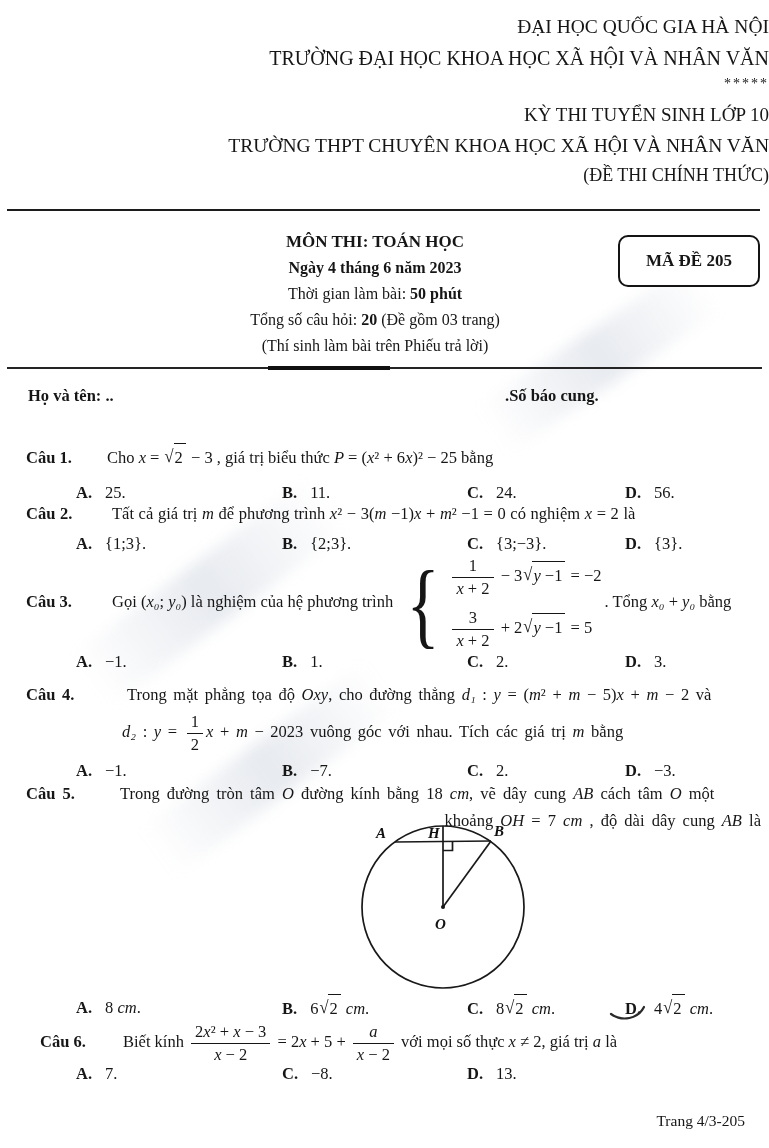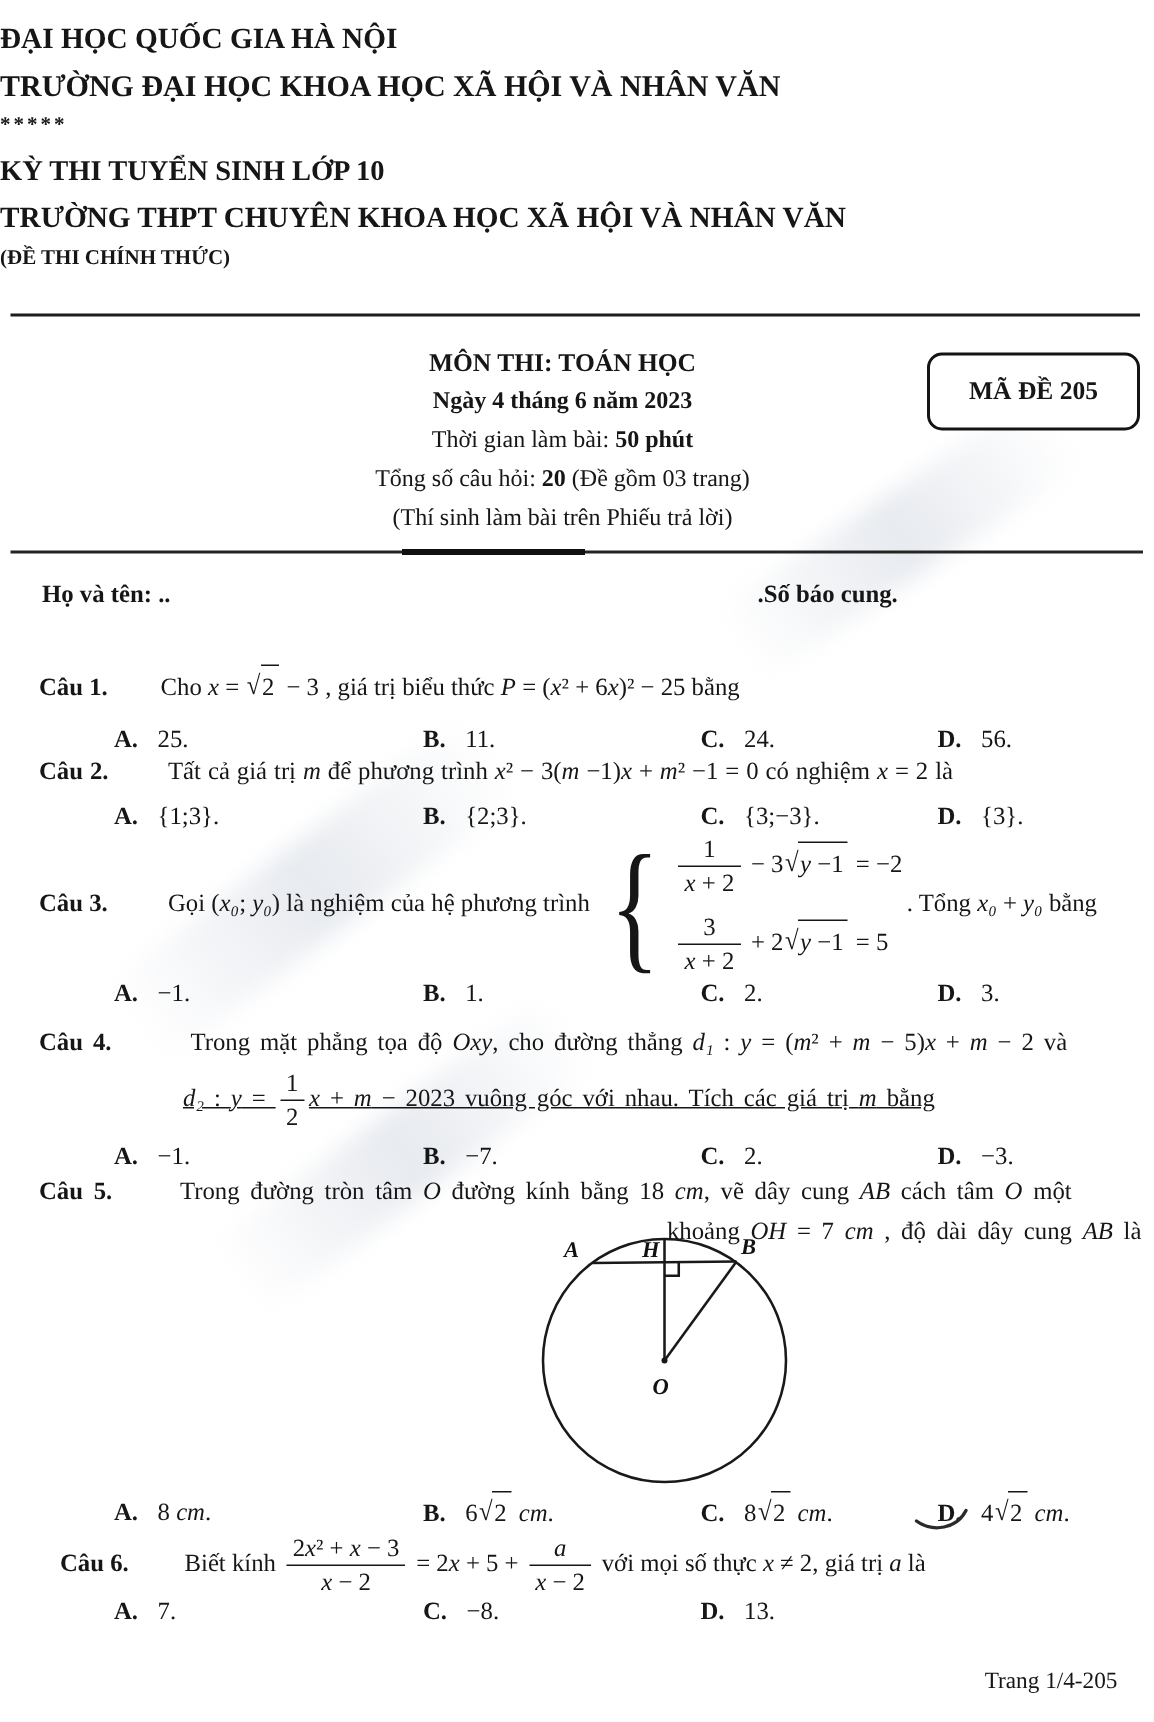"ĐẠI HỌC QUỐC GIA HÀ" .hdr { font-weight: bold -> normal; text-align: left -> right }
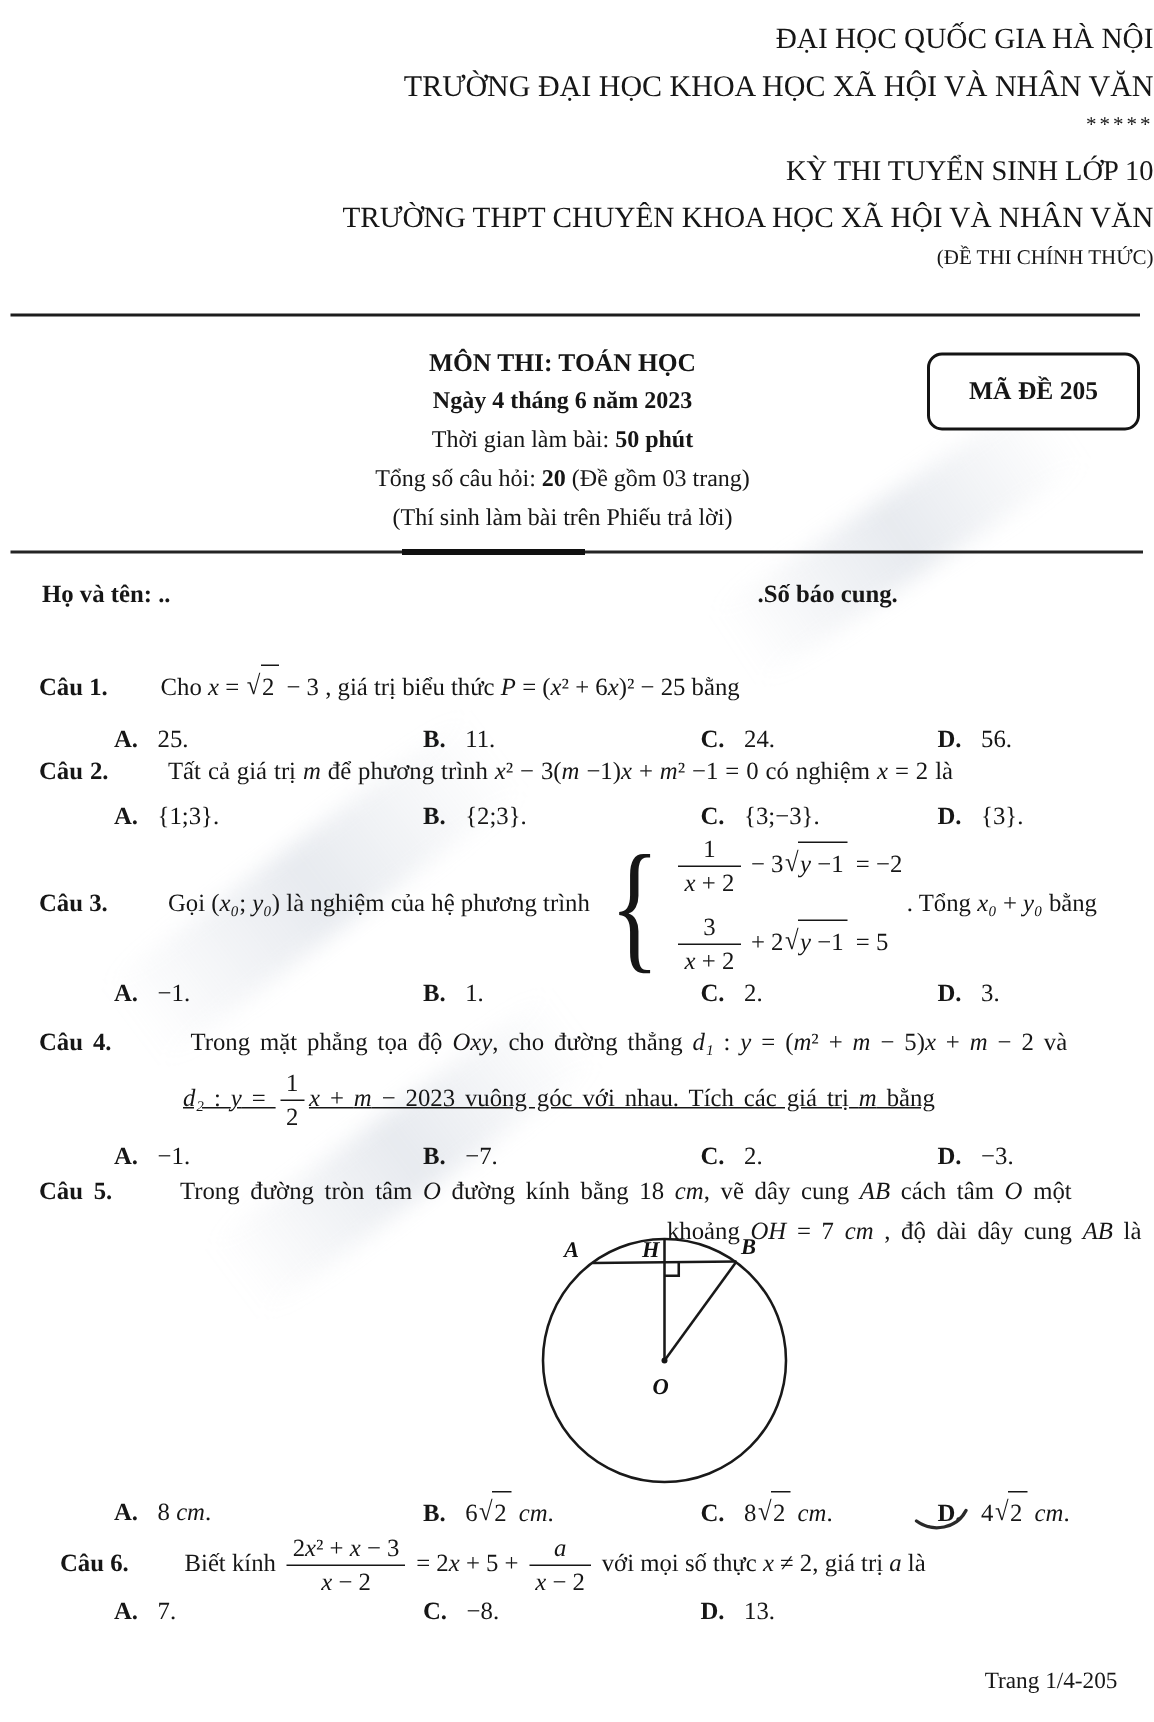"(ĐỀ THI CHÍNH THỨC)" .h-exam3 { font-size: 14px -> 18px }
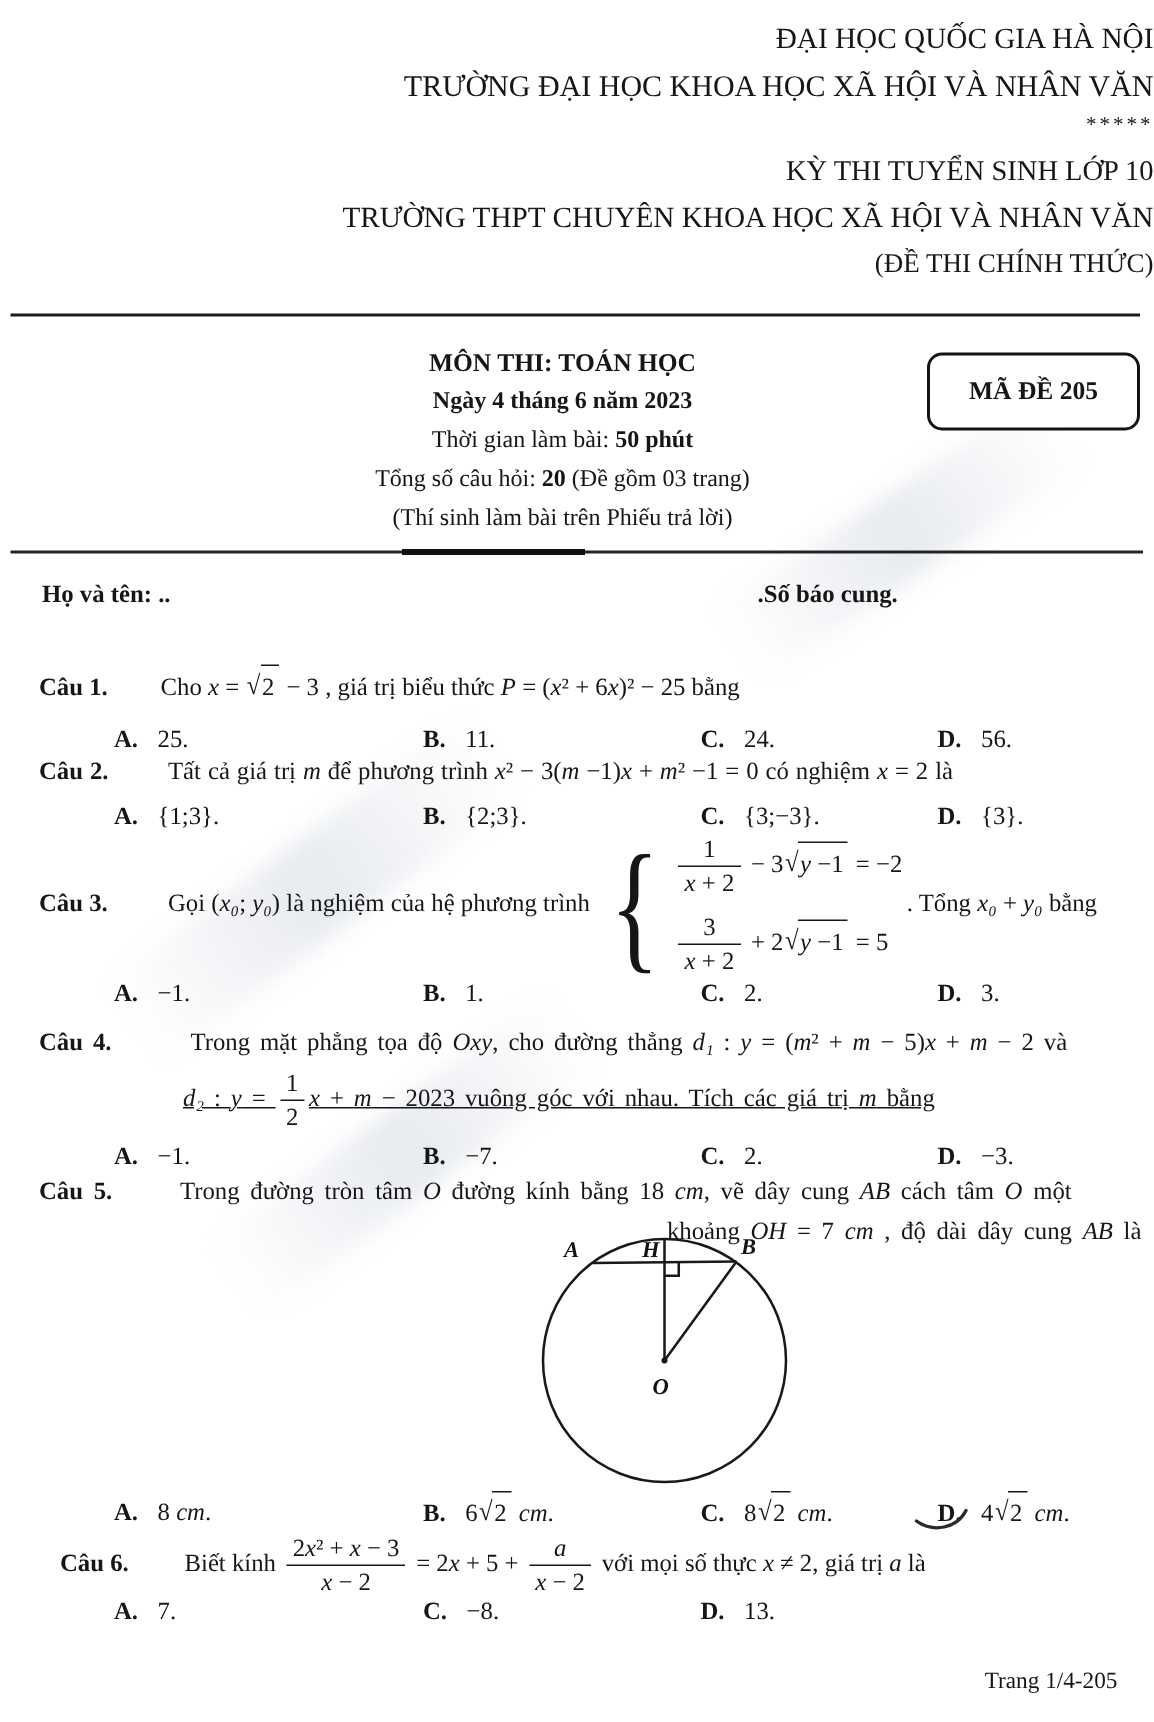"d₂ : y = +" div.q-line { text-decoration: underline -> none }
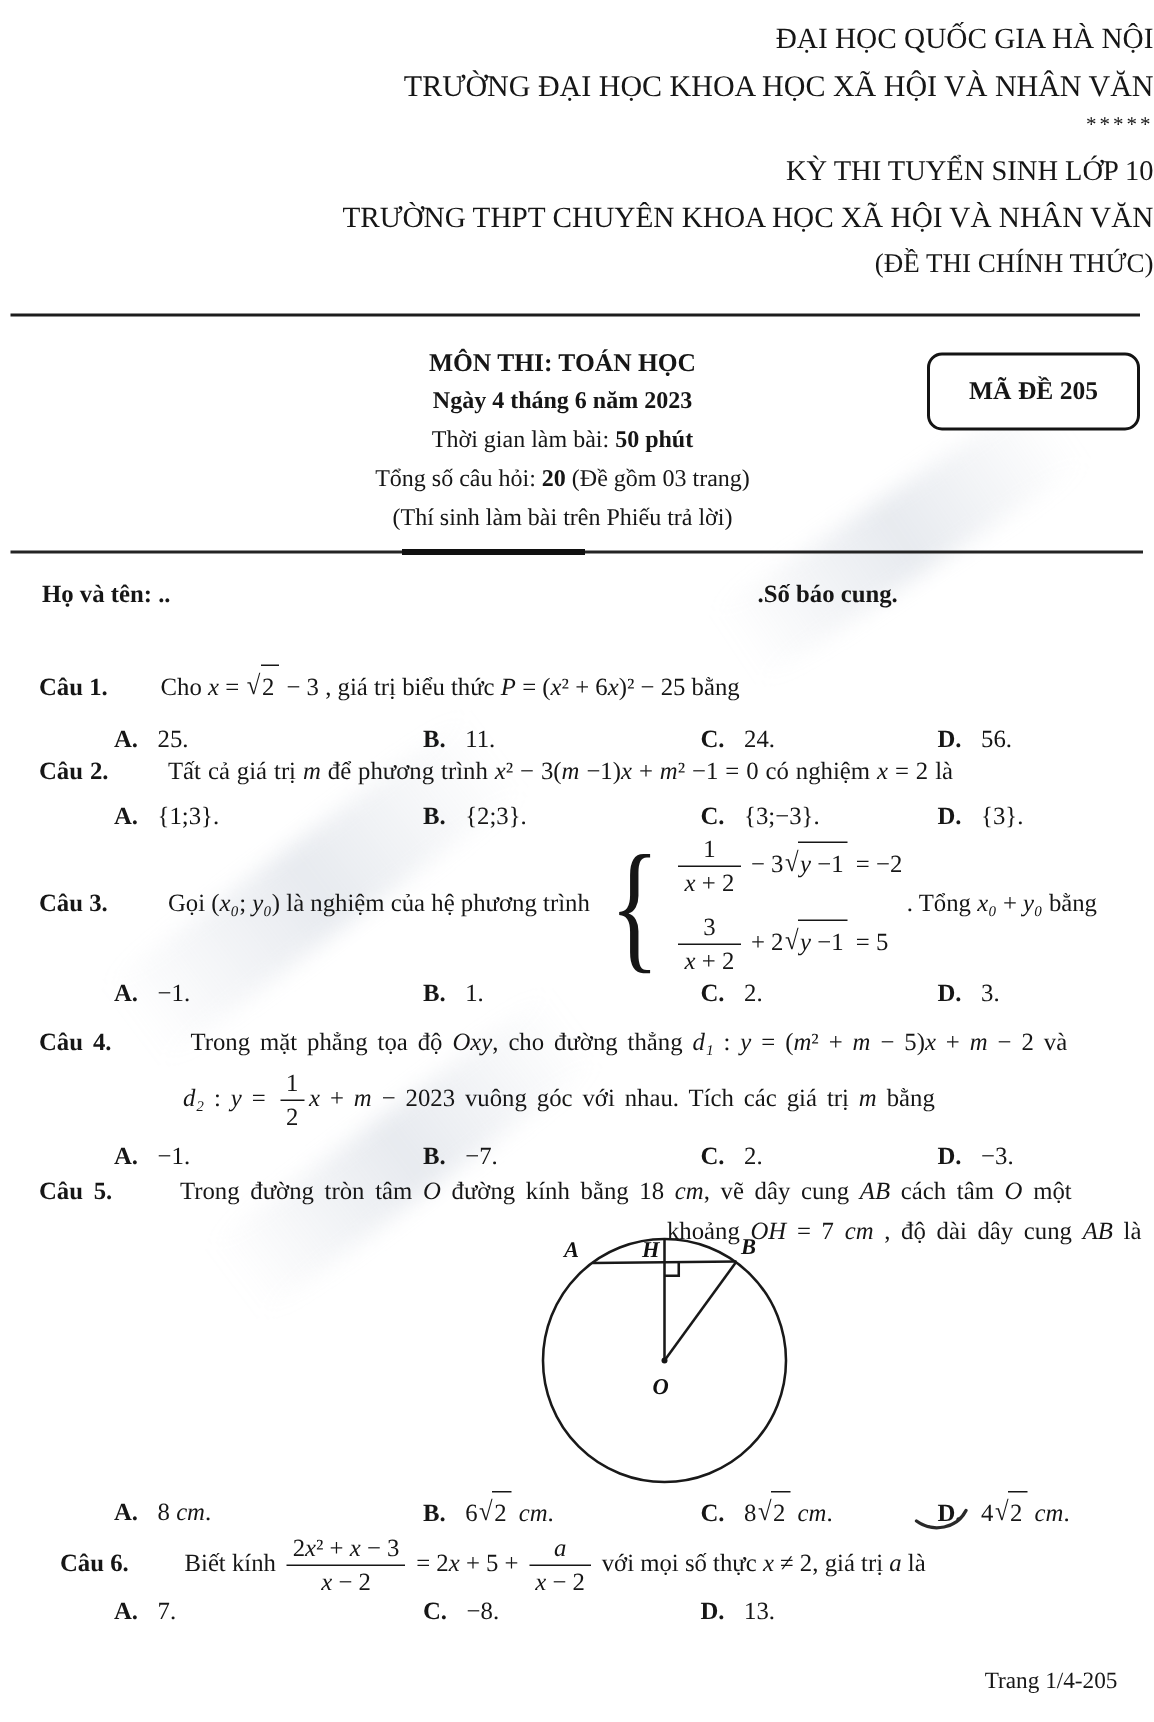"Trang 1/4-205" div.foot { text: 1/4-205 -> 4/3-205 }
